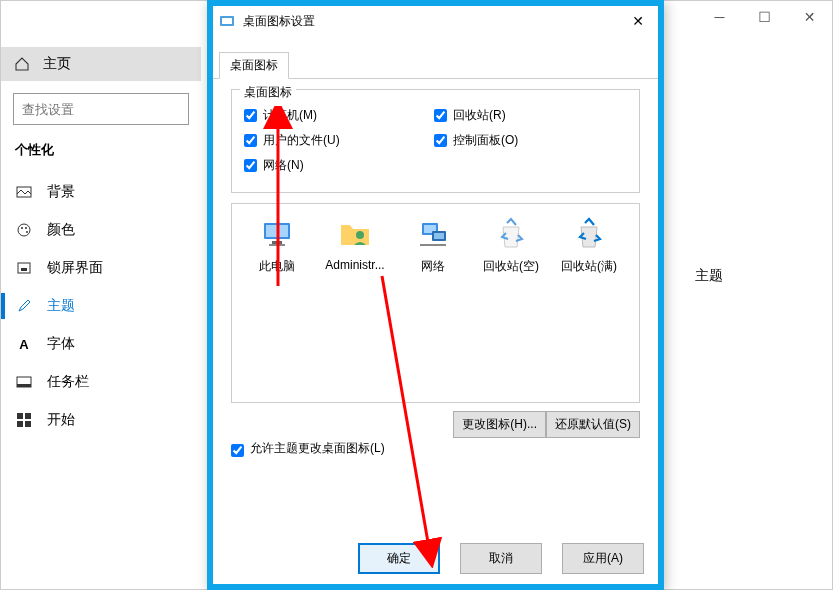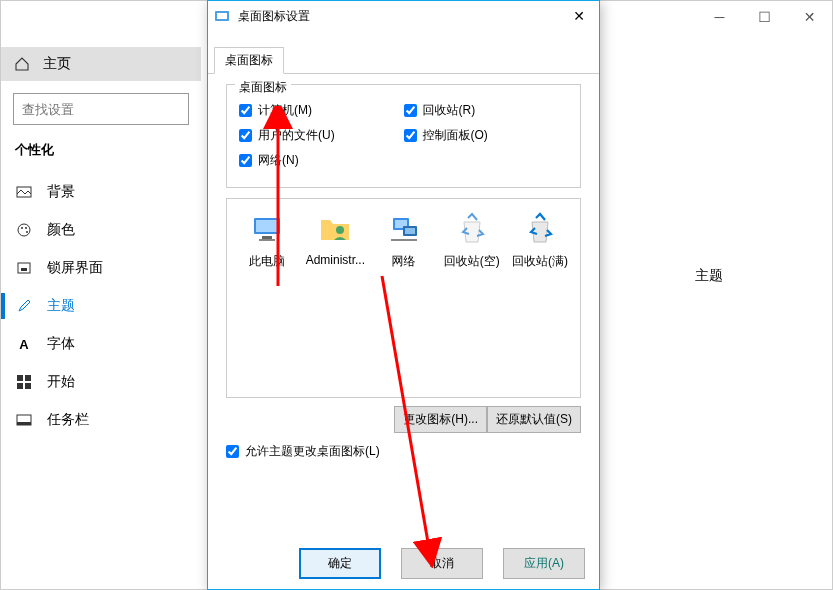"桌面图标设置" .dialog { border: 1px solid #0ea5e9 -> 6px solid #0ea5e9; width: 393px -> 457px }
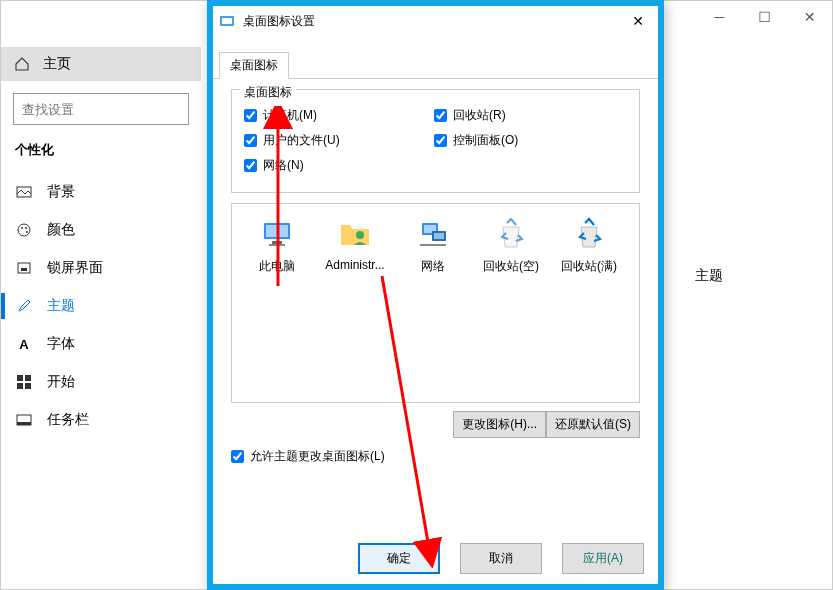"开始" div.bg-nav-item { order: before "任务栏" -> after "任务栏" }
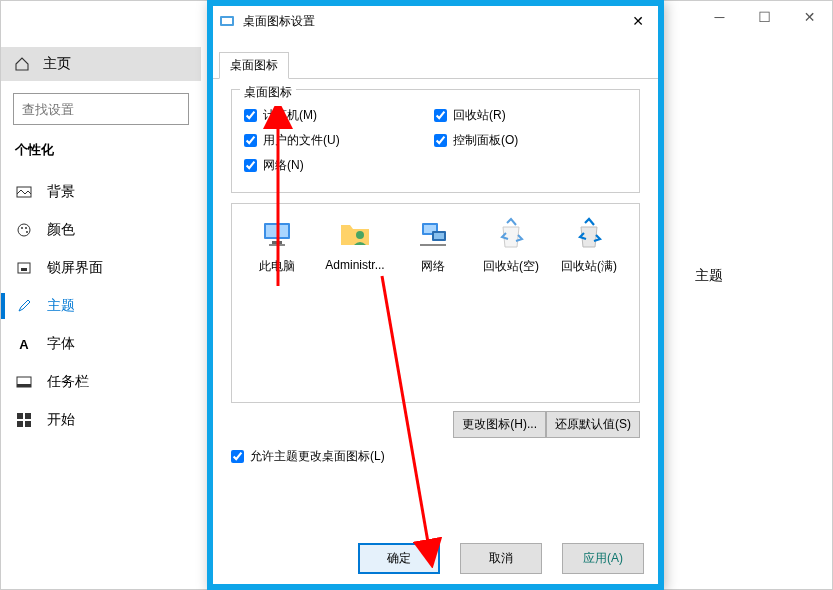"允许主题更改桌面图标(L)" .allow-chk { align-items: center -> flex-end; margin-top: 10px -> 2px }
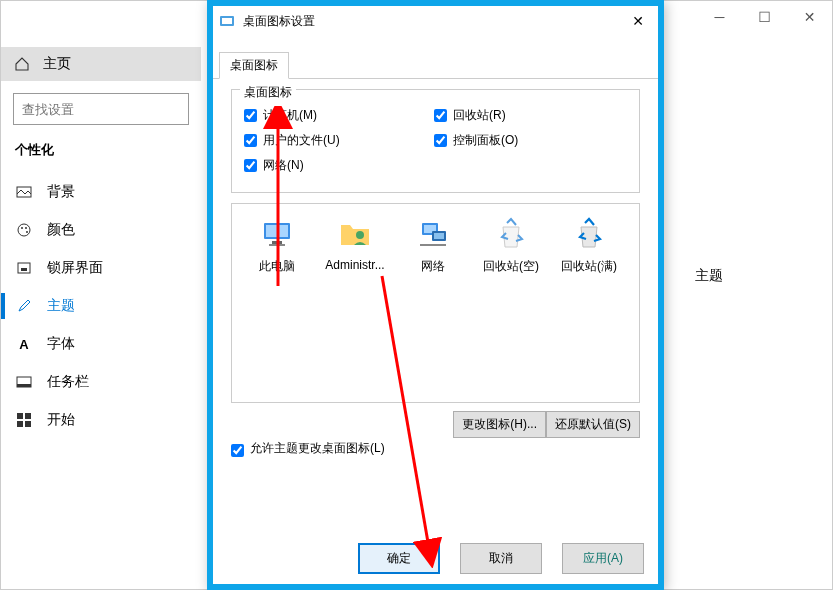"应用(A)" .btn.disabled { color: #0f766e -> #000000 }
